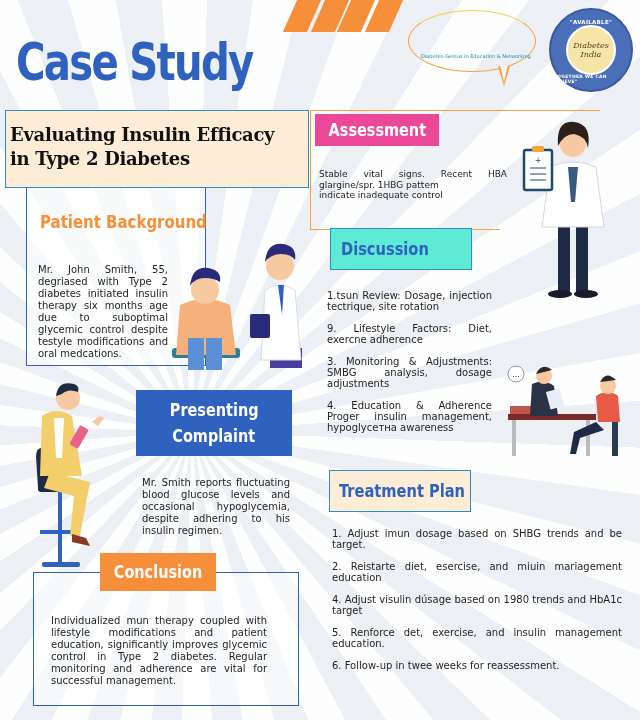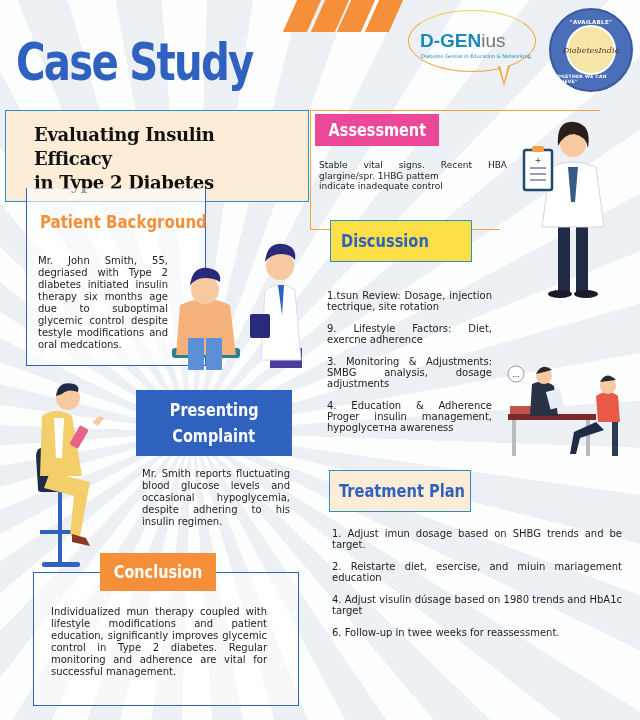"D-GENius" div.brand { html: <div><span>D-GEN</span><span>ius</span></div> -> none }
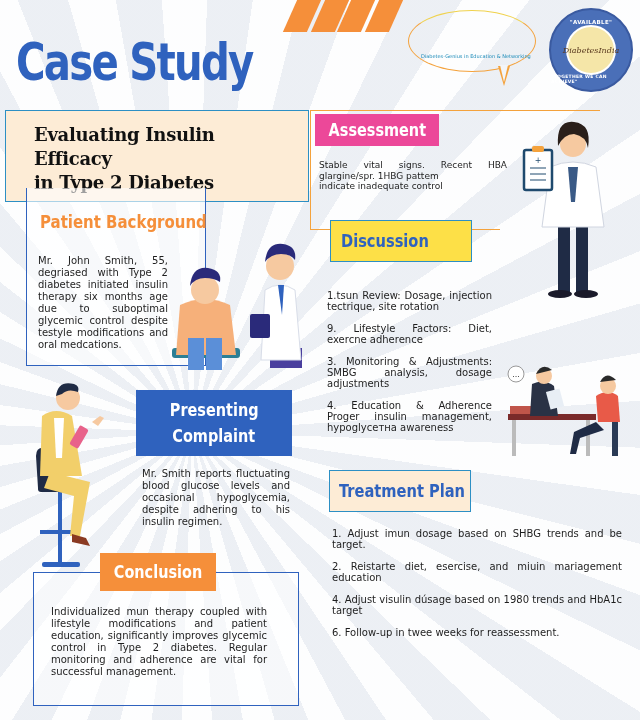"Diabetes" .di-seal .inner { flex-direction: row -> column }
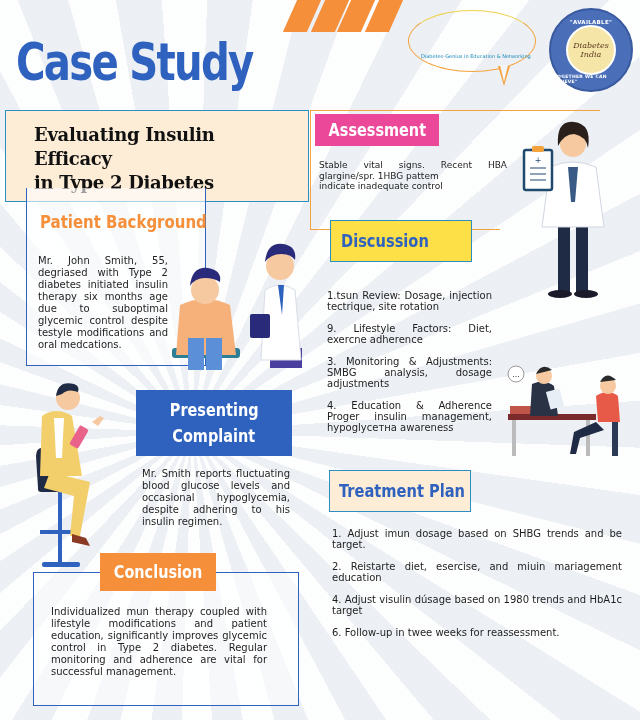"Evaluating Insulin Efficacy" .subtitle-box { height: 92px -> 78px; padding: 12px 28px -> 12px 4px }
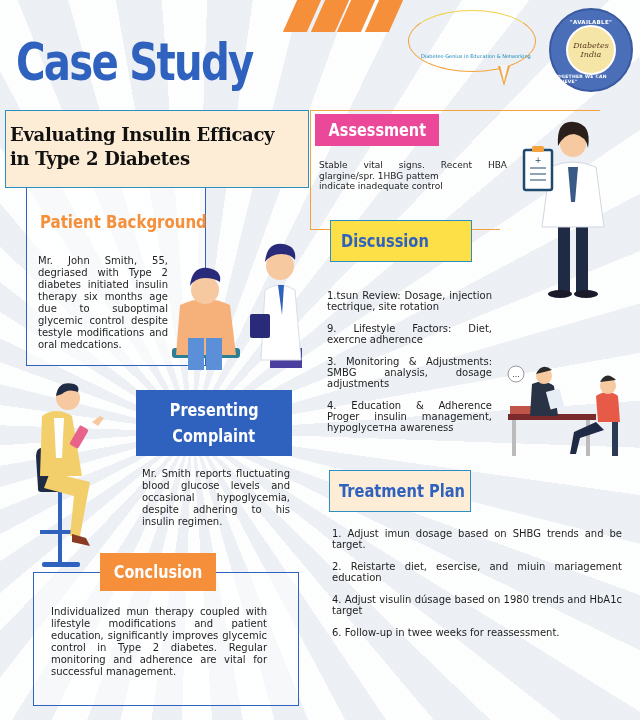"Stable vital signs. Recent HBA" .body-txt { margin-top: none -> 9px }
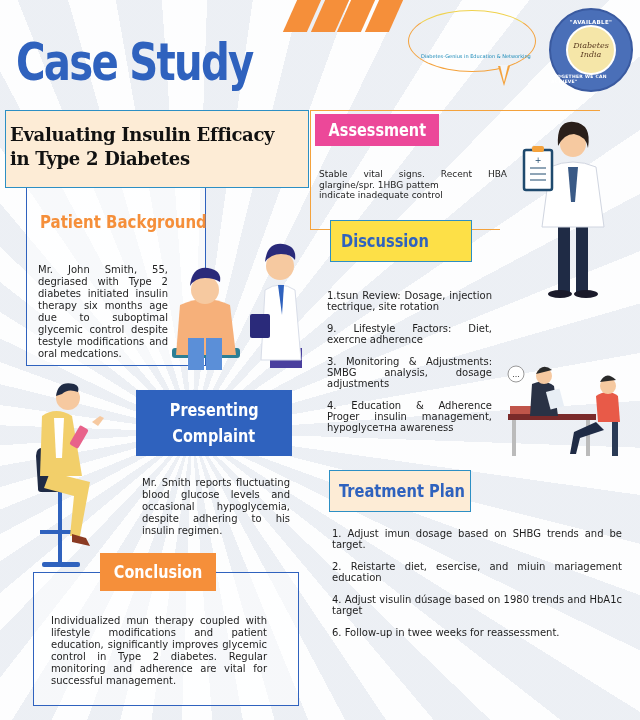"Discussion" .disc-head { background: #fde047 -> #5eead4; top: 220px -> 228px }
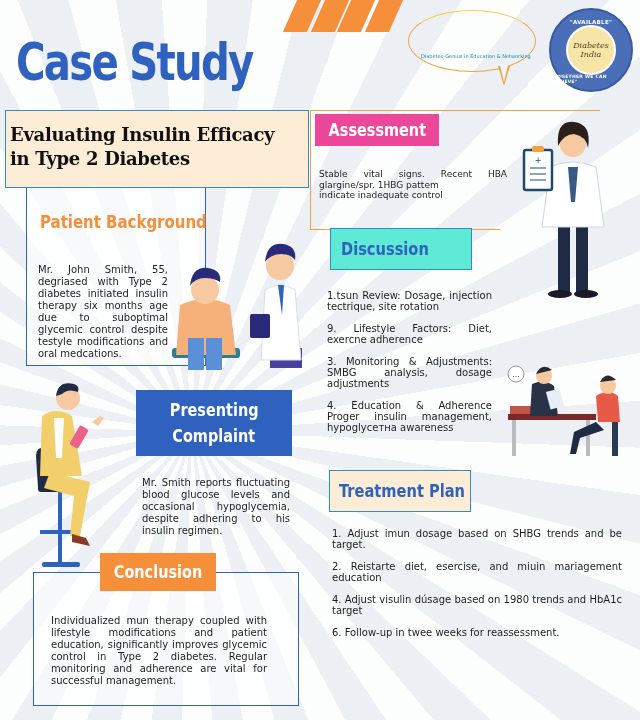"5. Renforce det, exercise, and" p { html: none -> <p>5. Renforce det, exercise, and insulin management education.</p> }
